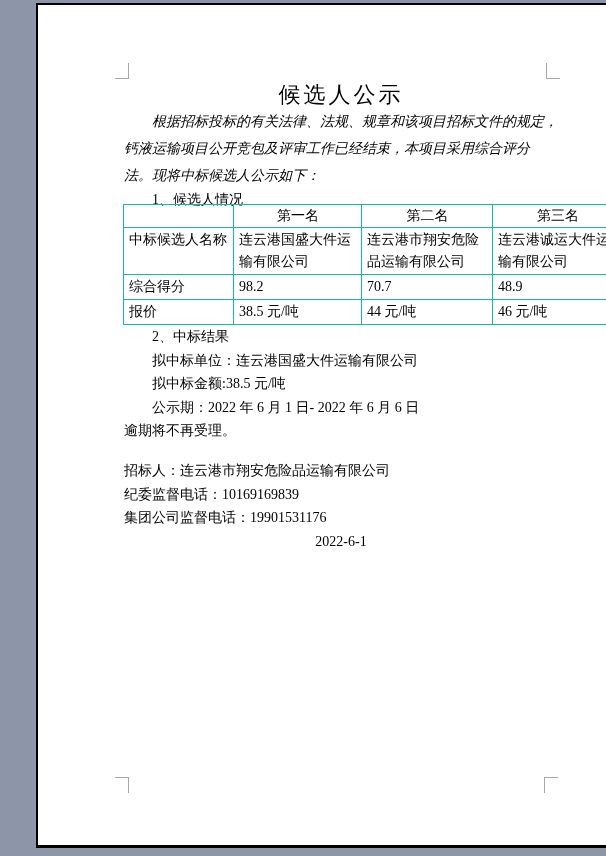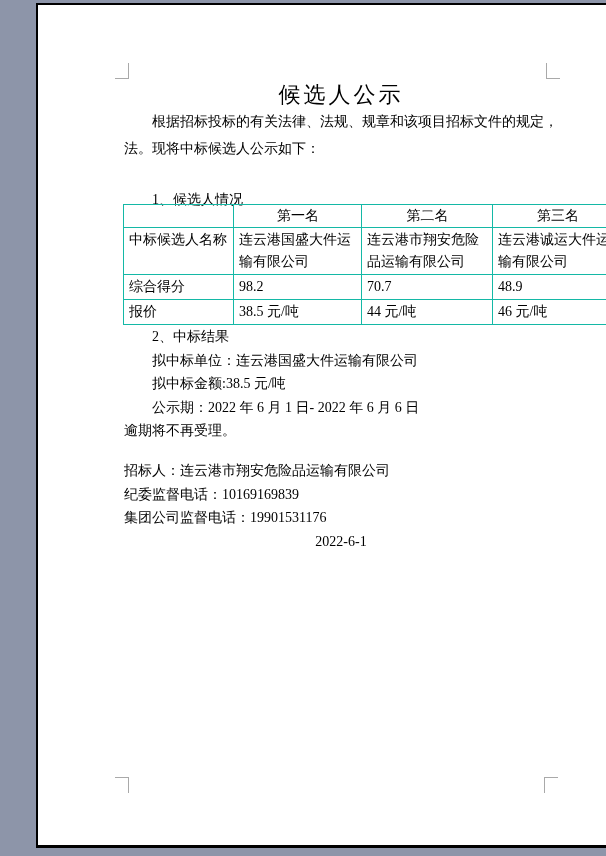"根据招标投标的有关法律、法规、规章和该项目招标文件的规定，" .intro { font-style: none -> italic }
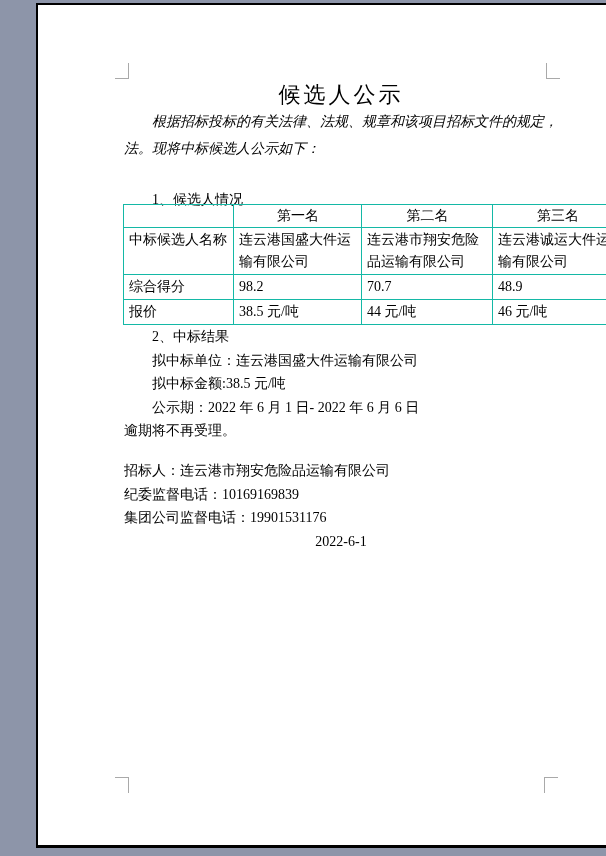"钙液运输项目公开竞包及评审工作已经结束，本项目采用综合评分" div.line { html: none -> <div>钙液运输项目公开竞包及评审工作已经结束，本项目采用综合评分</div> }
